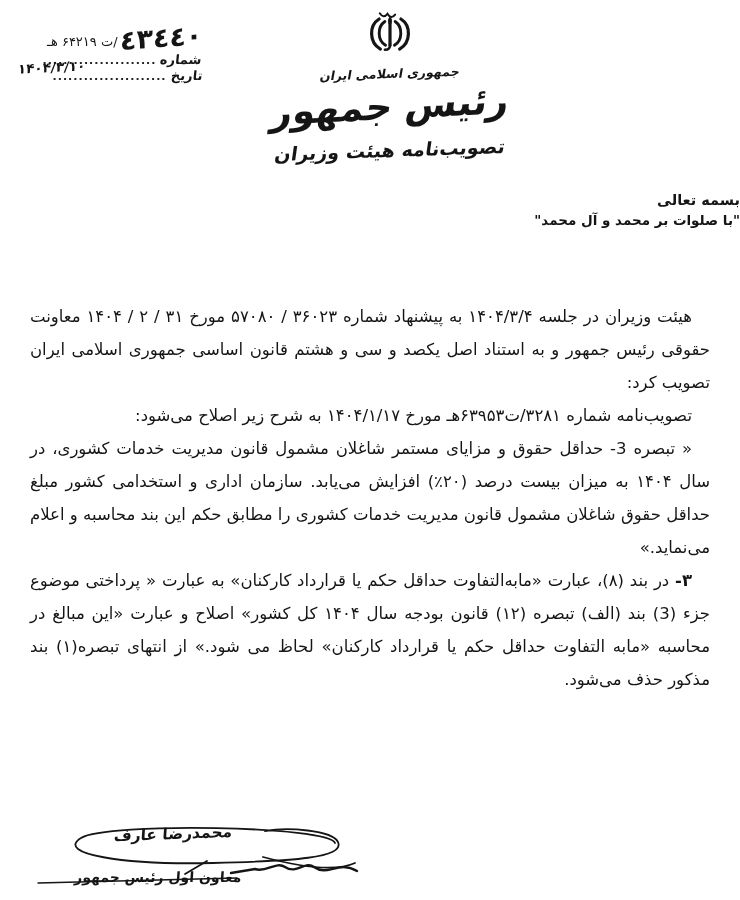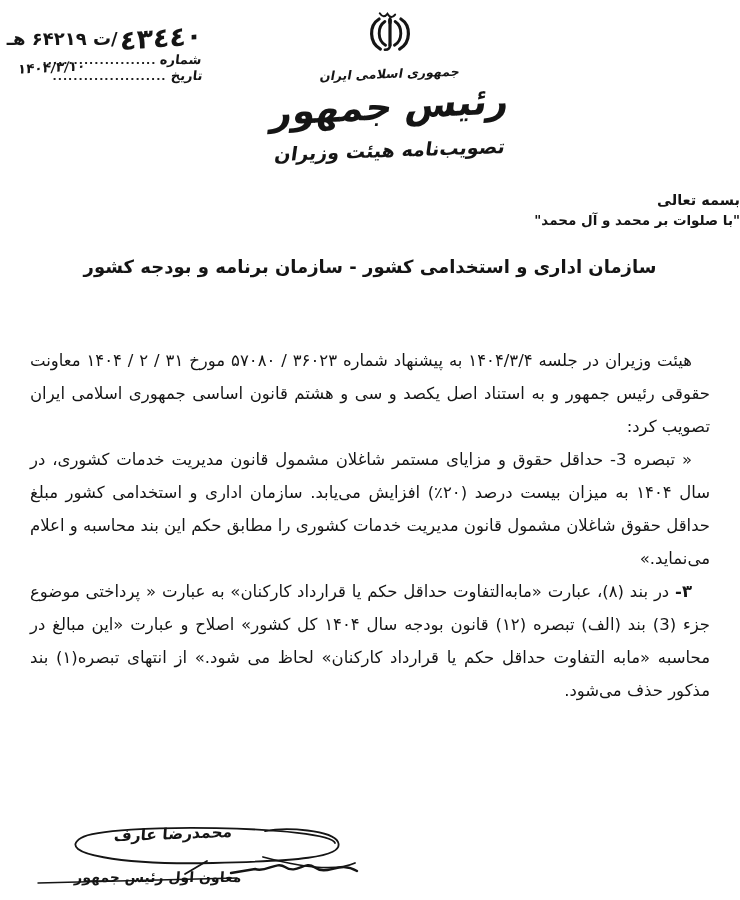"/ت ۶۴۲۱۹ هـ" .printed-ref { font-size: 18px -> 13px; font-weight: bold -> normal }
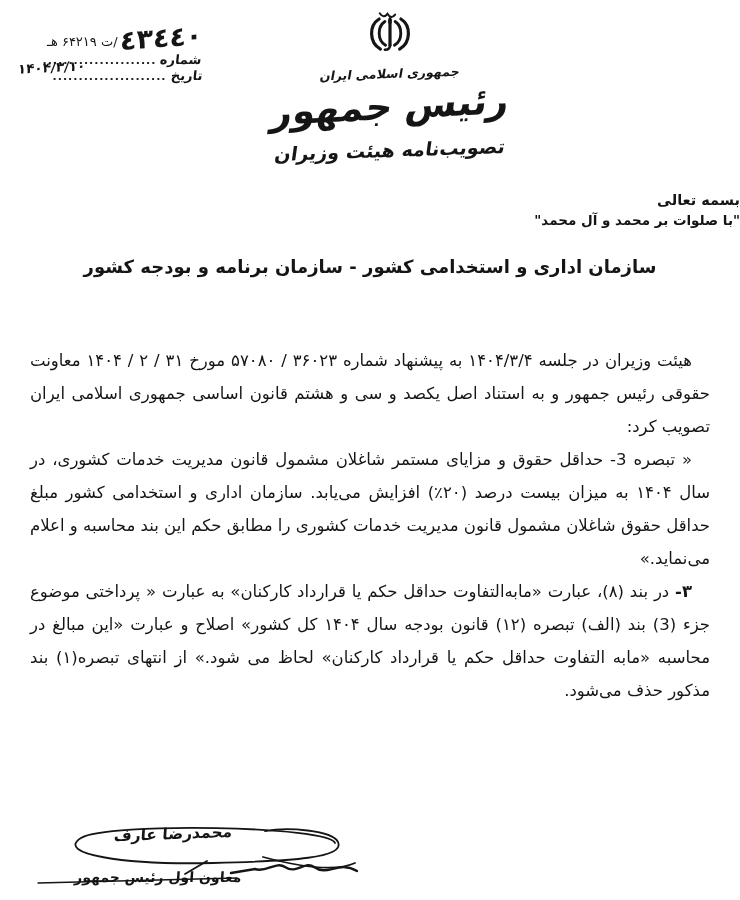"سازمان اداری و استخدامی کشور" div.addressees { html: <div>سازمان اداری و استخدامی کشور - سازمان برنامه و بودجه کشور</div> -> none }
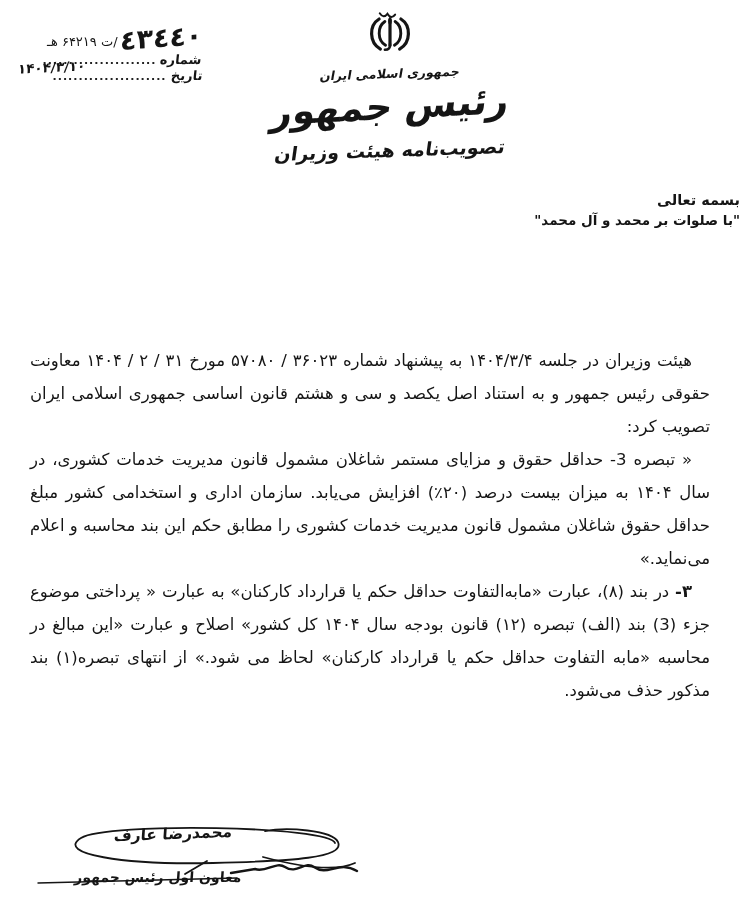"هیئت وزیران در جلسه ۱۴۰۴/۳/۴" .body-text { margin-top: 44px -> none }
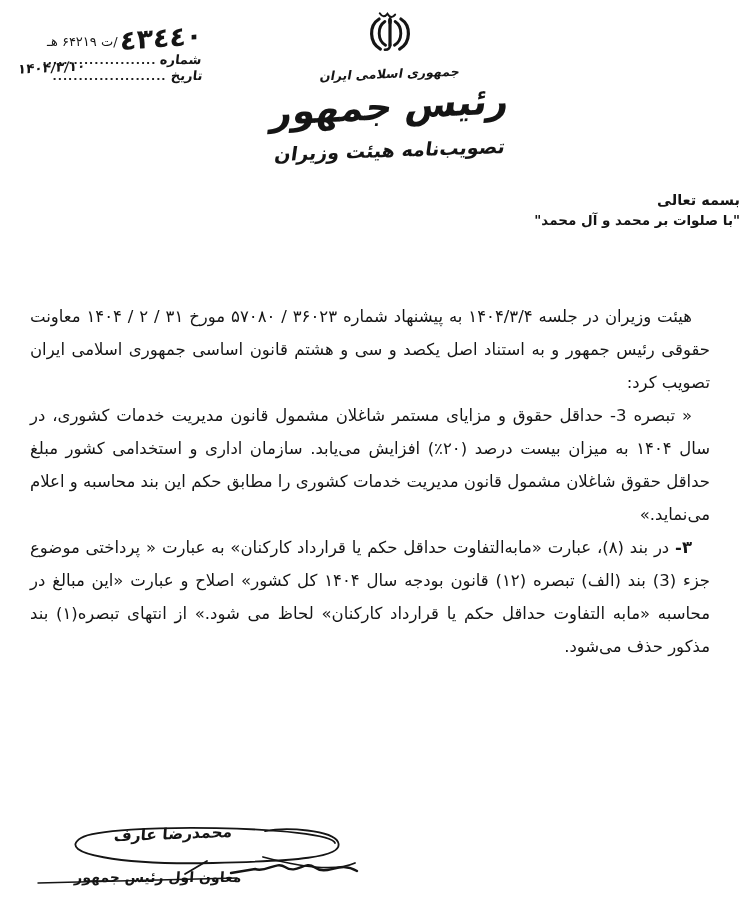"تصویب‌نامه شماره ۳۲۸۱/ت۶۳۹۵۳هـ مورخ" p.para { html: none -> <p><b></b><span>تصویب‌نامه شماره ۳۲۸۱/ت۶۳۹۵۳هـ مورخ ۱۴۰۴/۱/۱۷ به شرح زیر اصلاح می‌شود:</span></p> }
